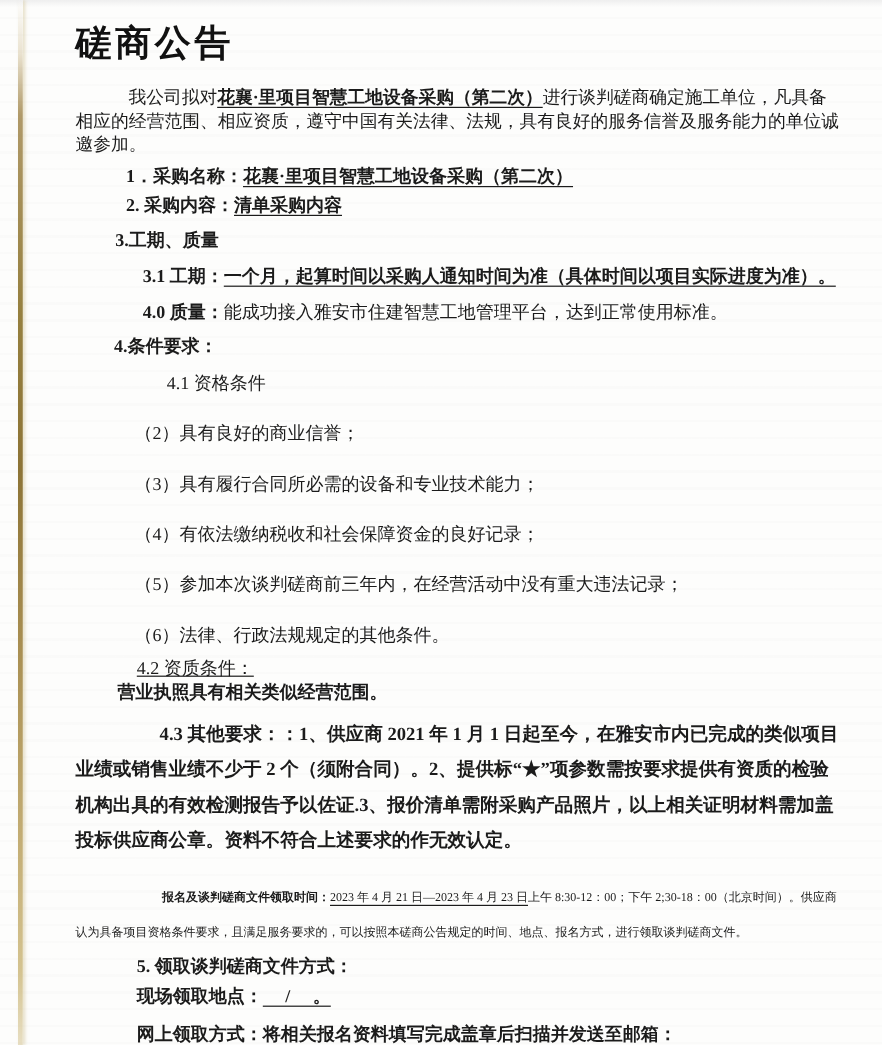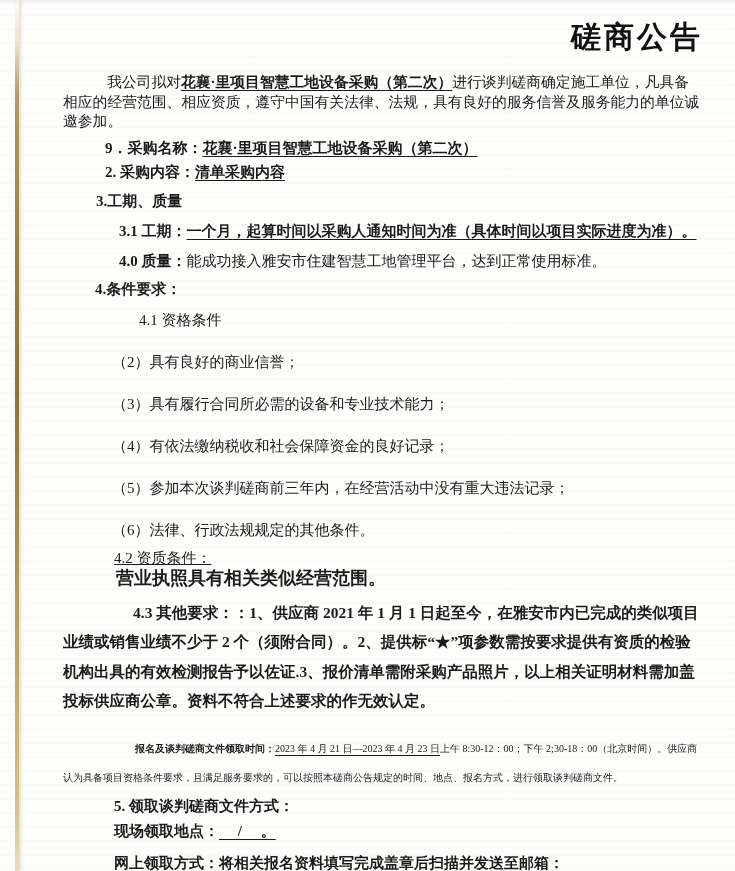"磋商公告" .doc-title { text-align: right -> left }
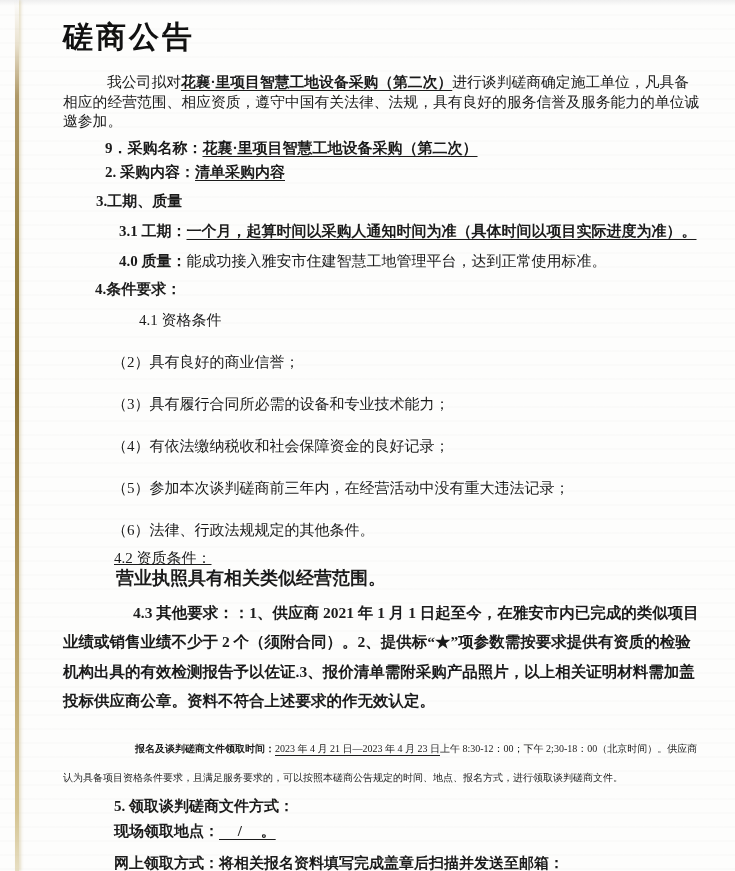"9．采购名称：" span { text: 9 -> 1 }
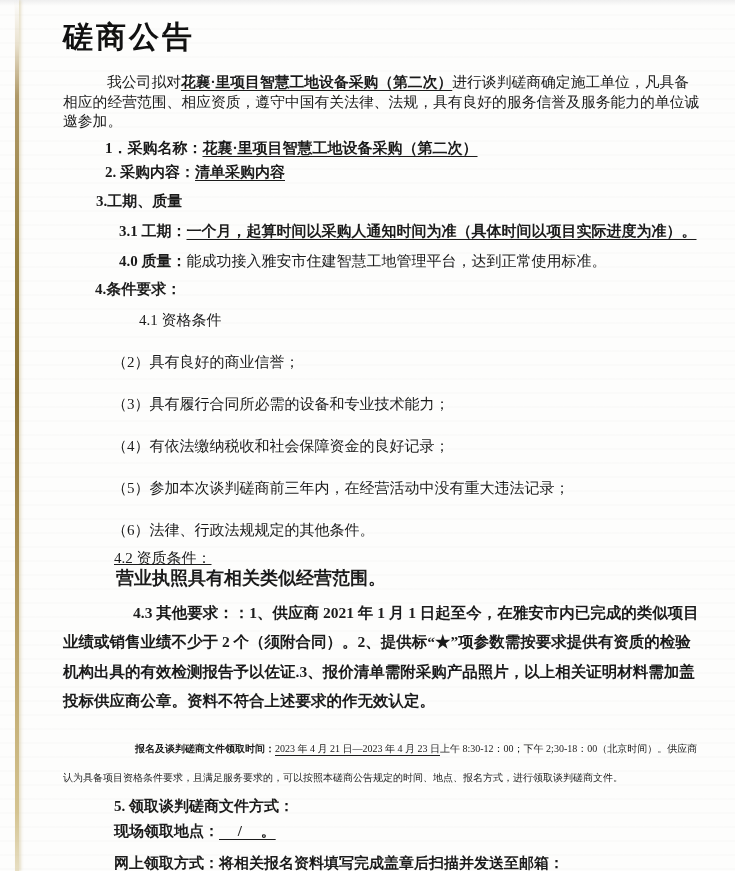"营业执照具有相关类似经营范围。" .sec42-val { font-size: 18px -> 15px; margin-left: 53px -> 35px }
